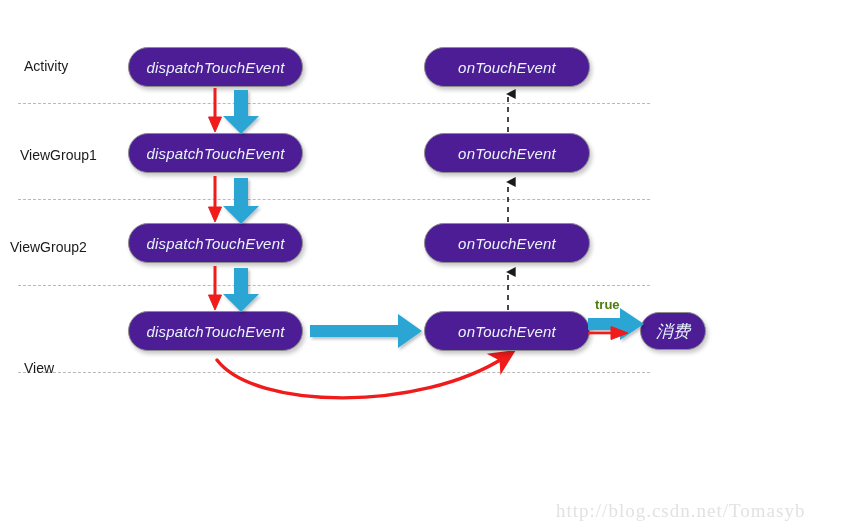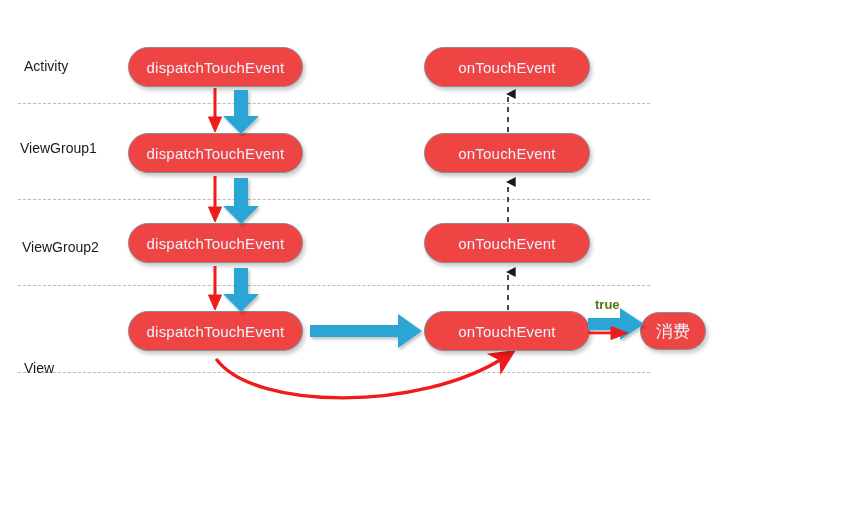"dispatchTouchEvent" .node { background: #ef4444 -> #4c1d95; font-style: none -> italic }
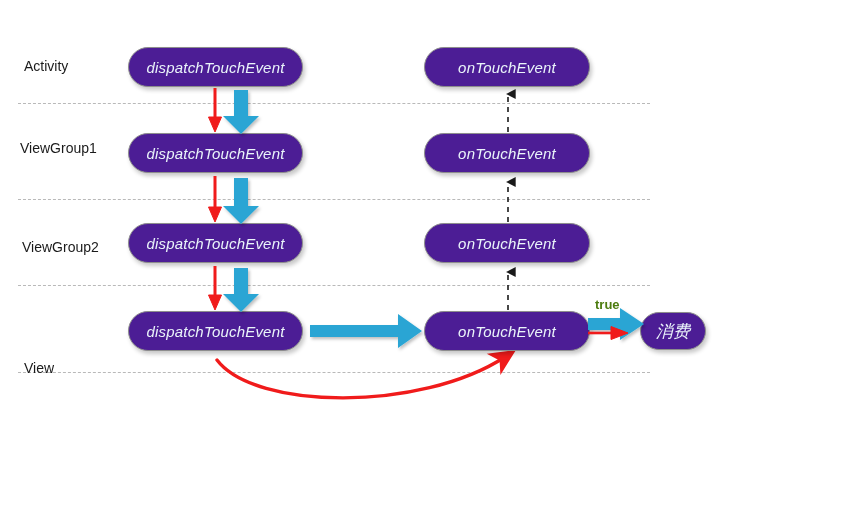"ViewGroup1" div.row-label { top: 140px -> 147px }
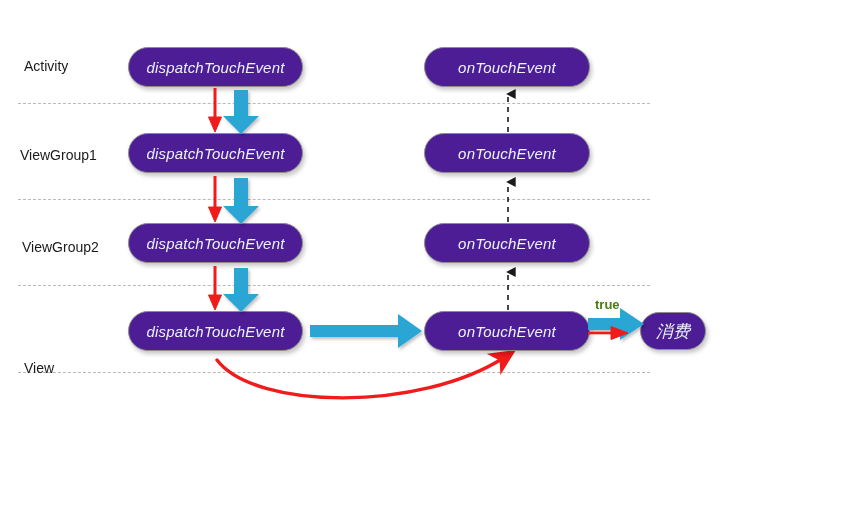"ViewGroup2" div.row-label { left: 22px -> 10px }
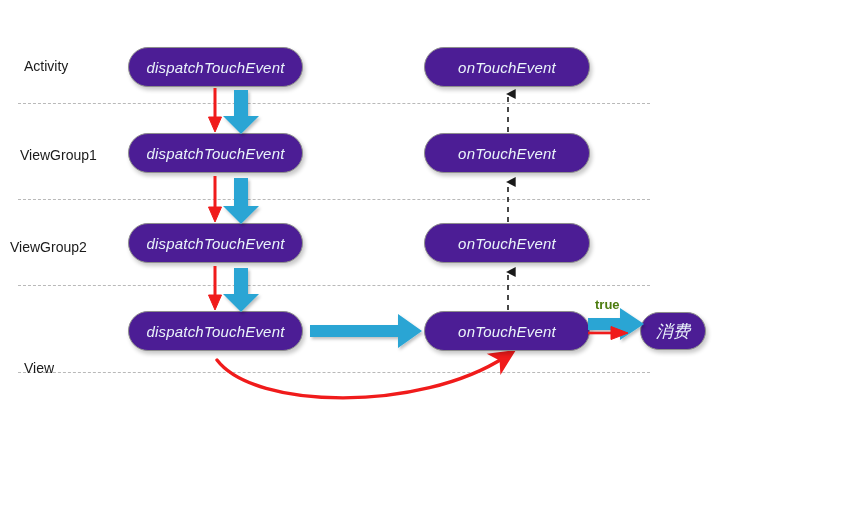"http://blog.csdn.net/Tomasyb" div.watermark { html: none -> <div>http://blog.csdn.net/Tomasyb</div> }
